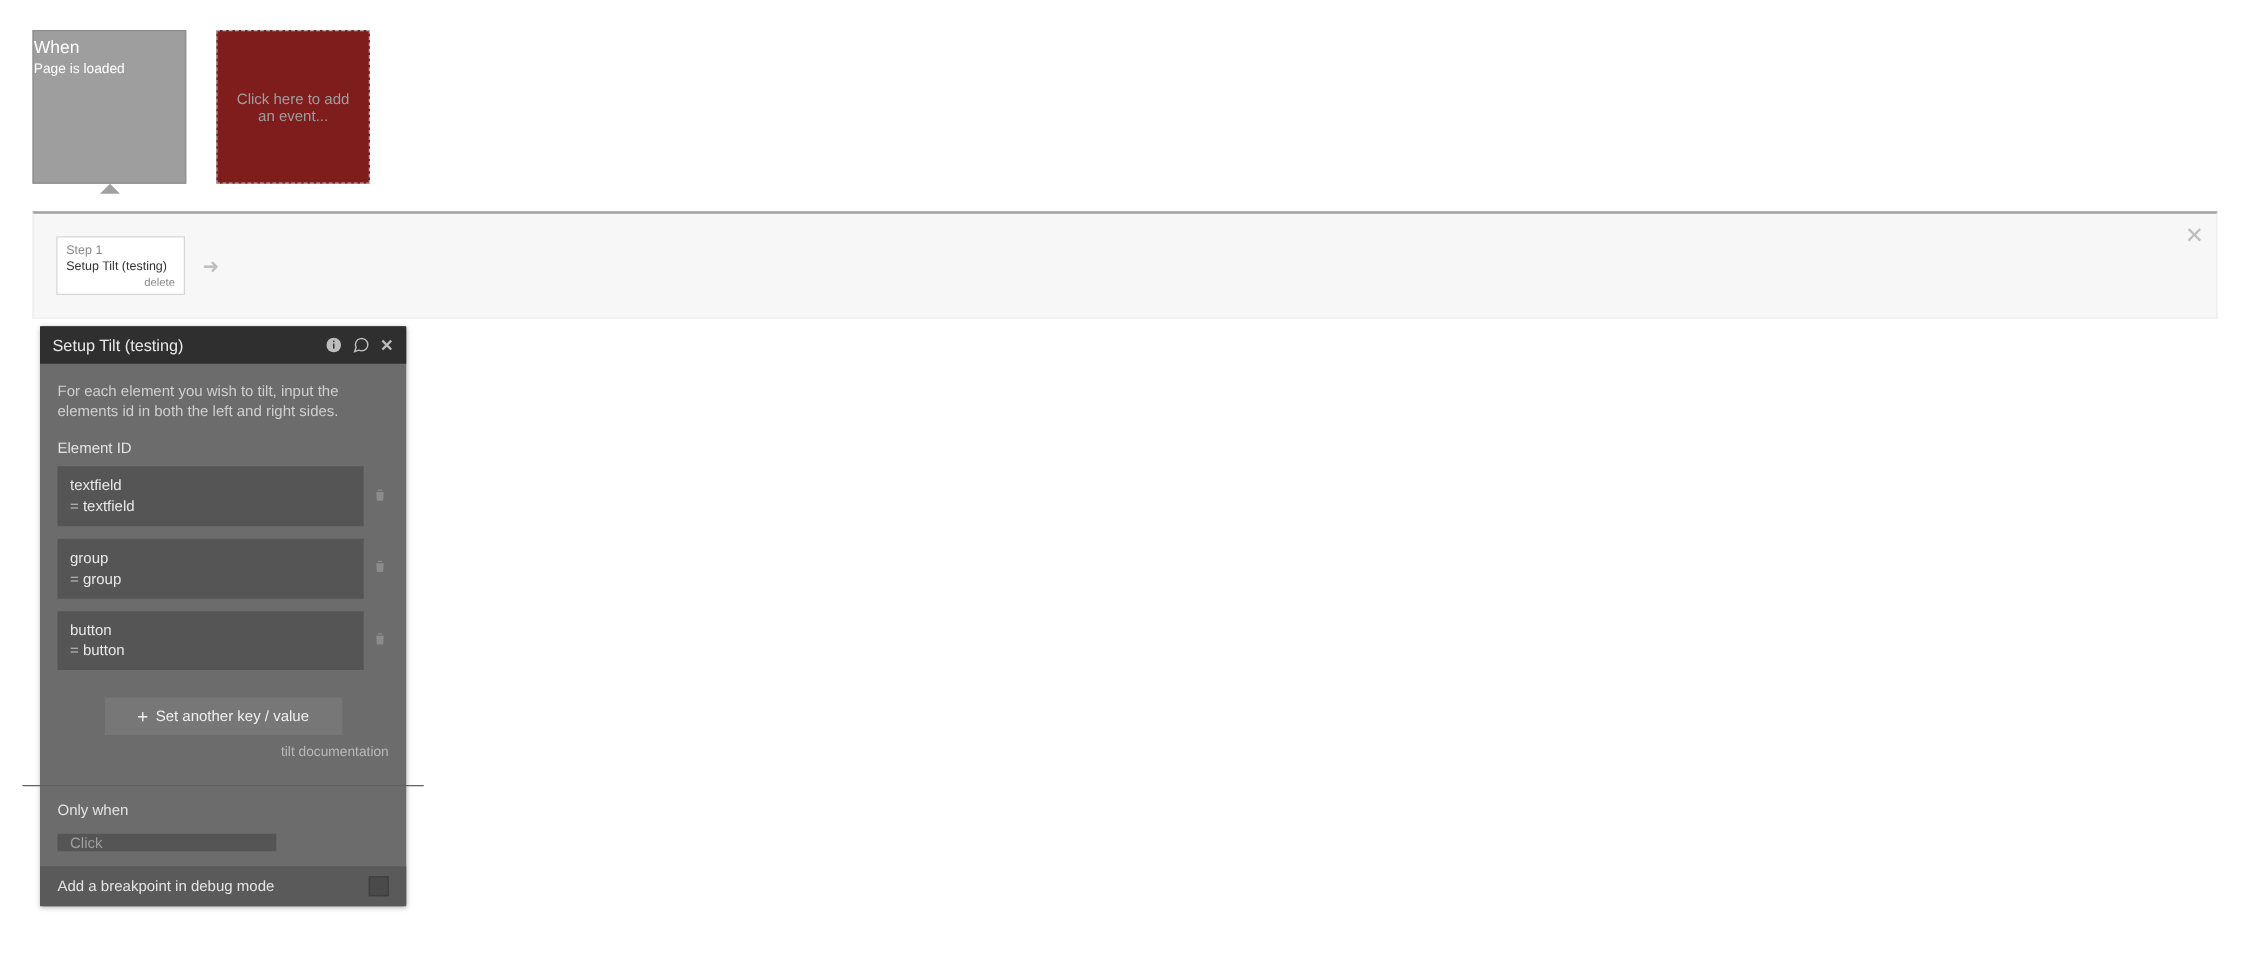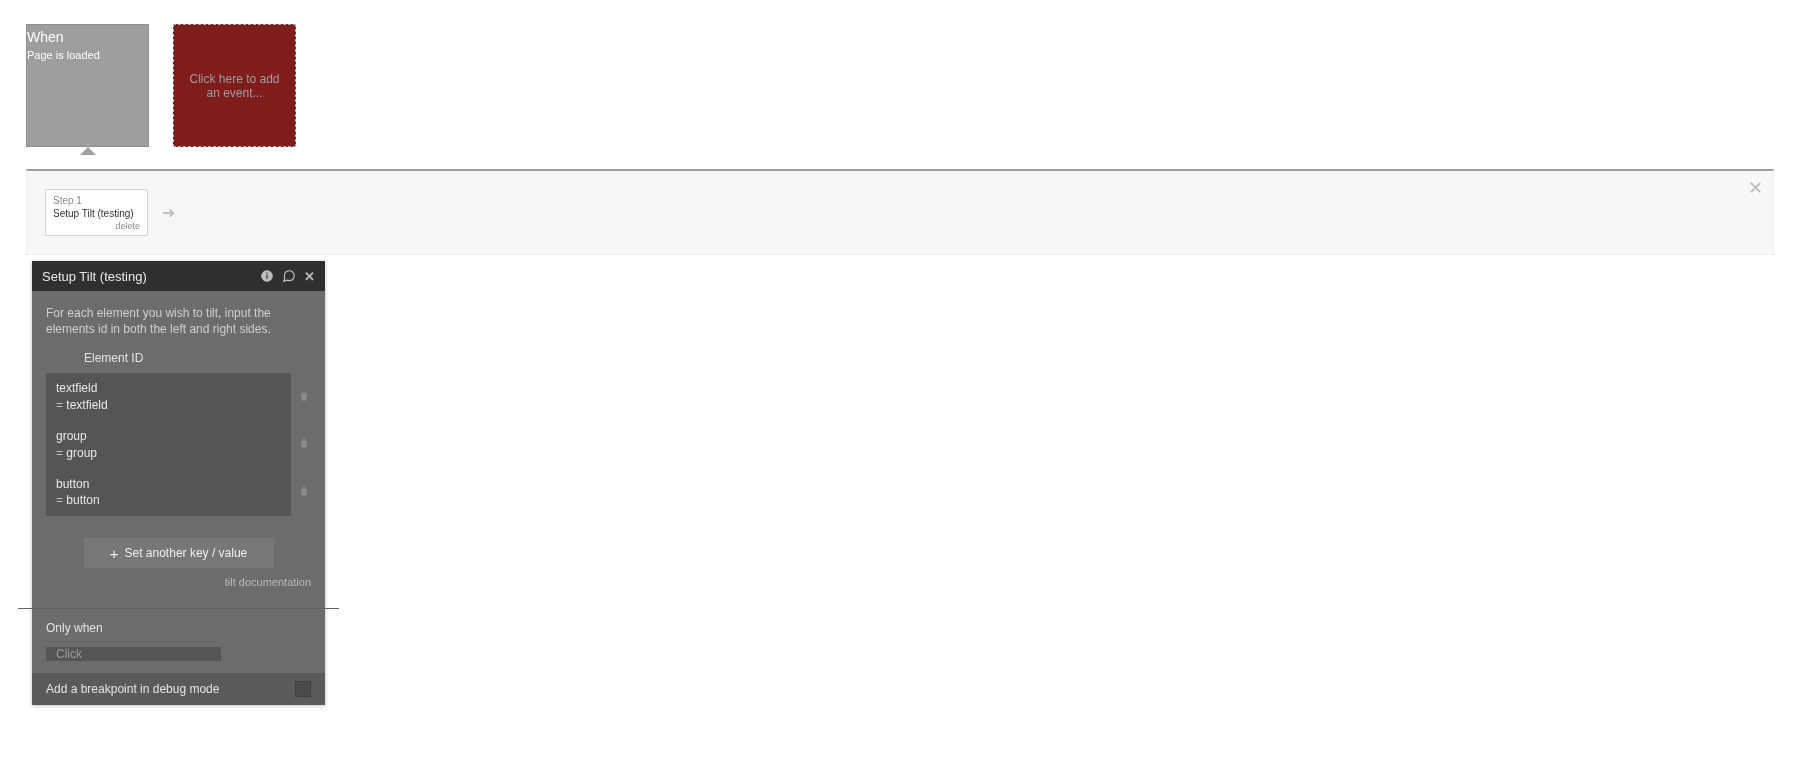"Element ID" .section-label { margin-left: 38px -> none }
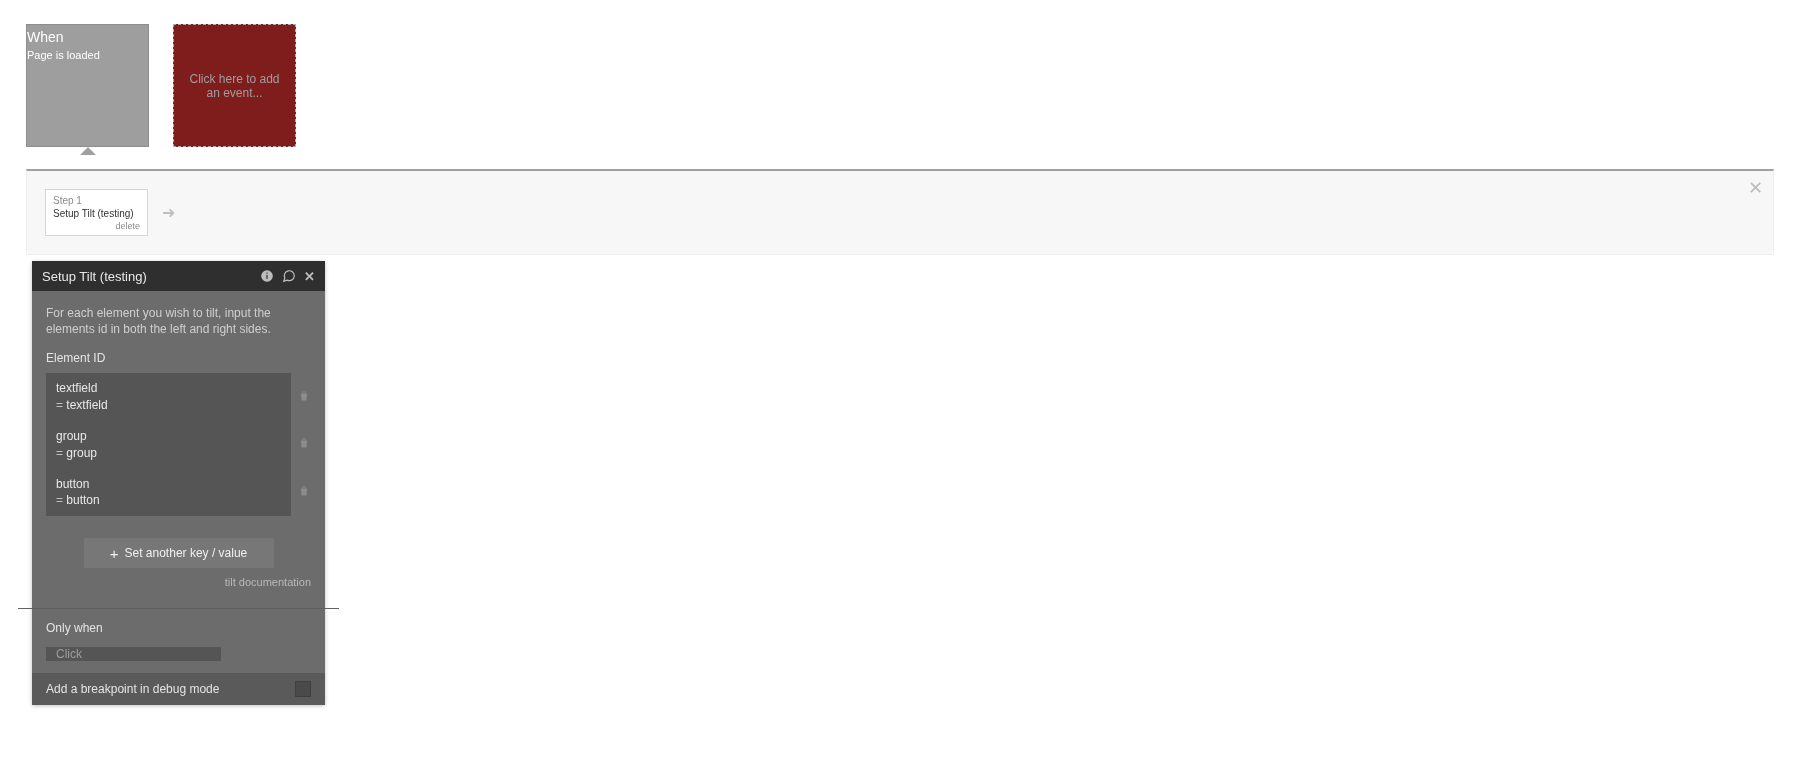"textfield" .kv-list { gap: none -> 10px }
